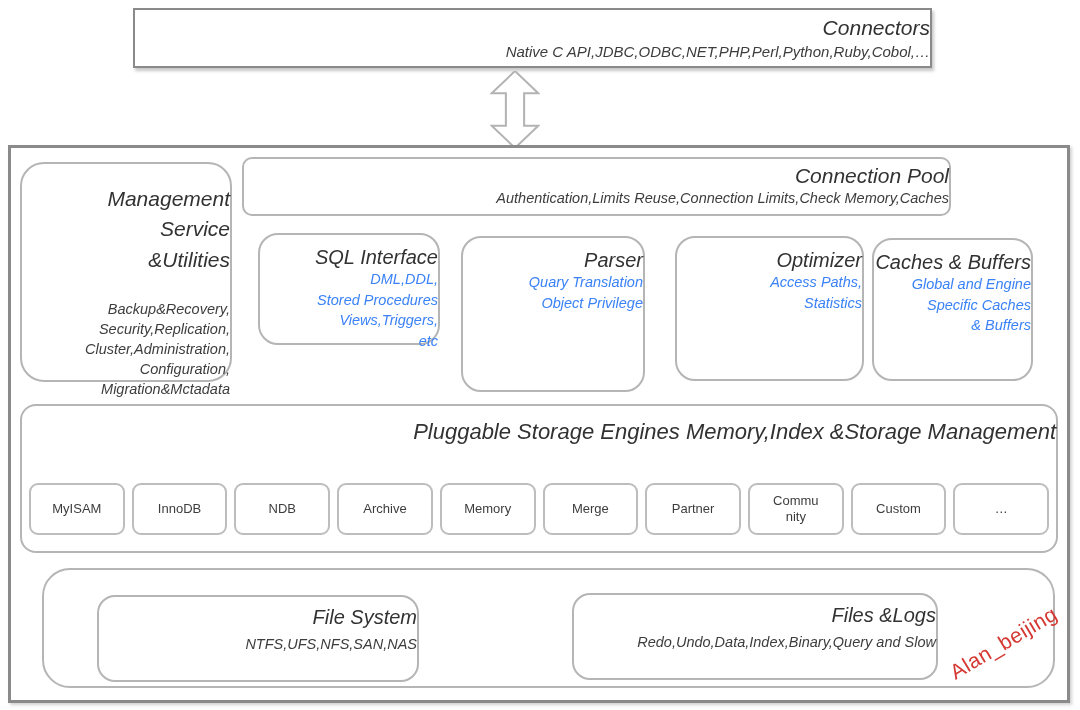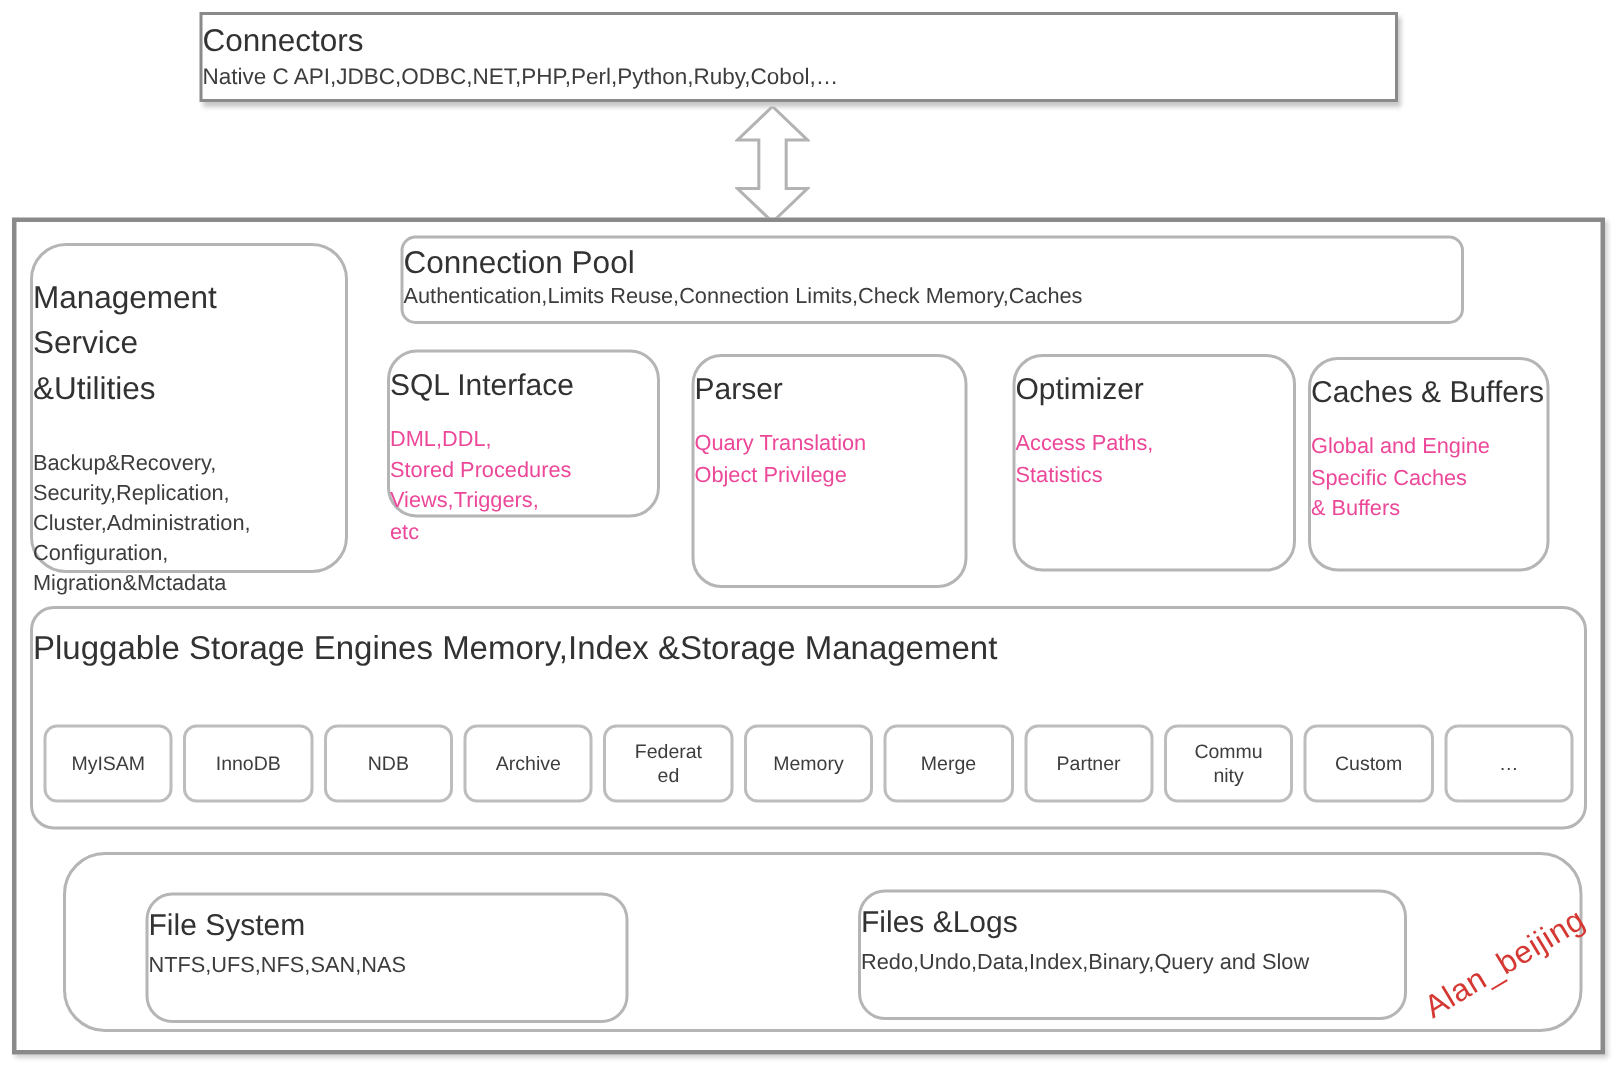"Connectors" .center { font-style: none -> italic; text-align: left -> right }
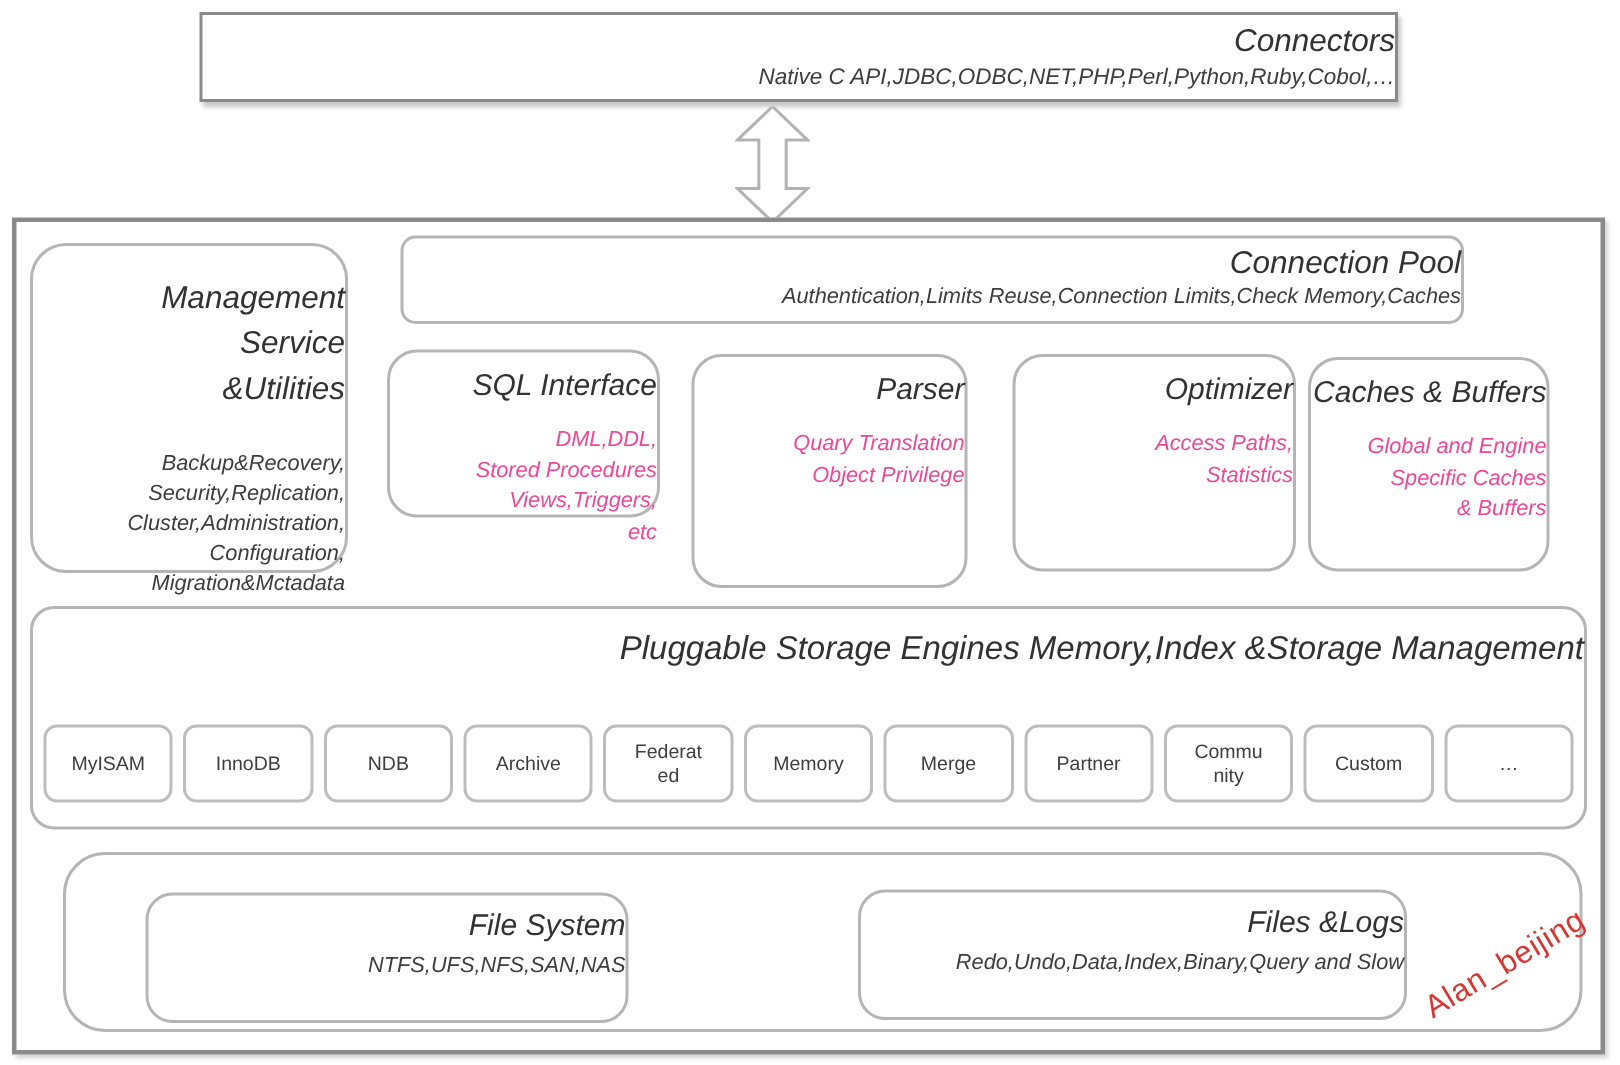"Connection Pool" .pool-box { left: 267px -> 242px }
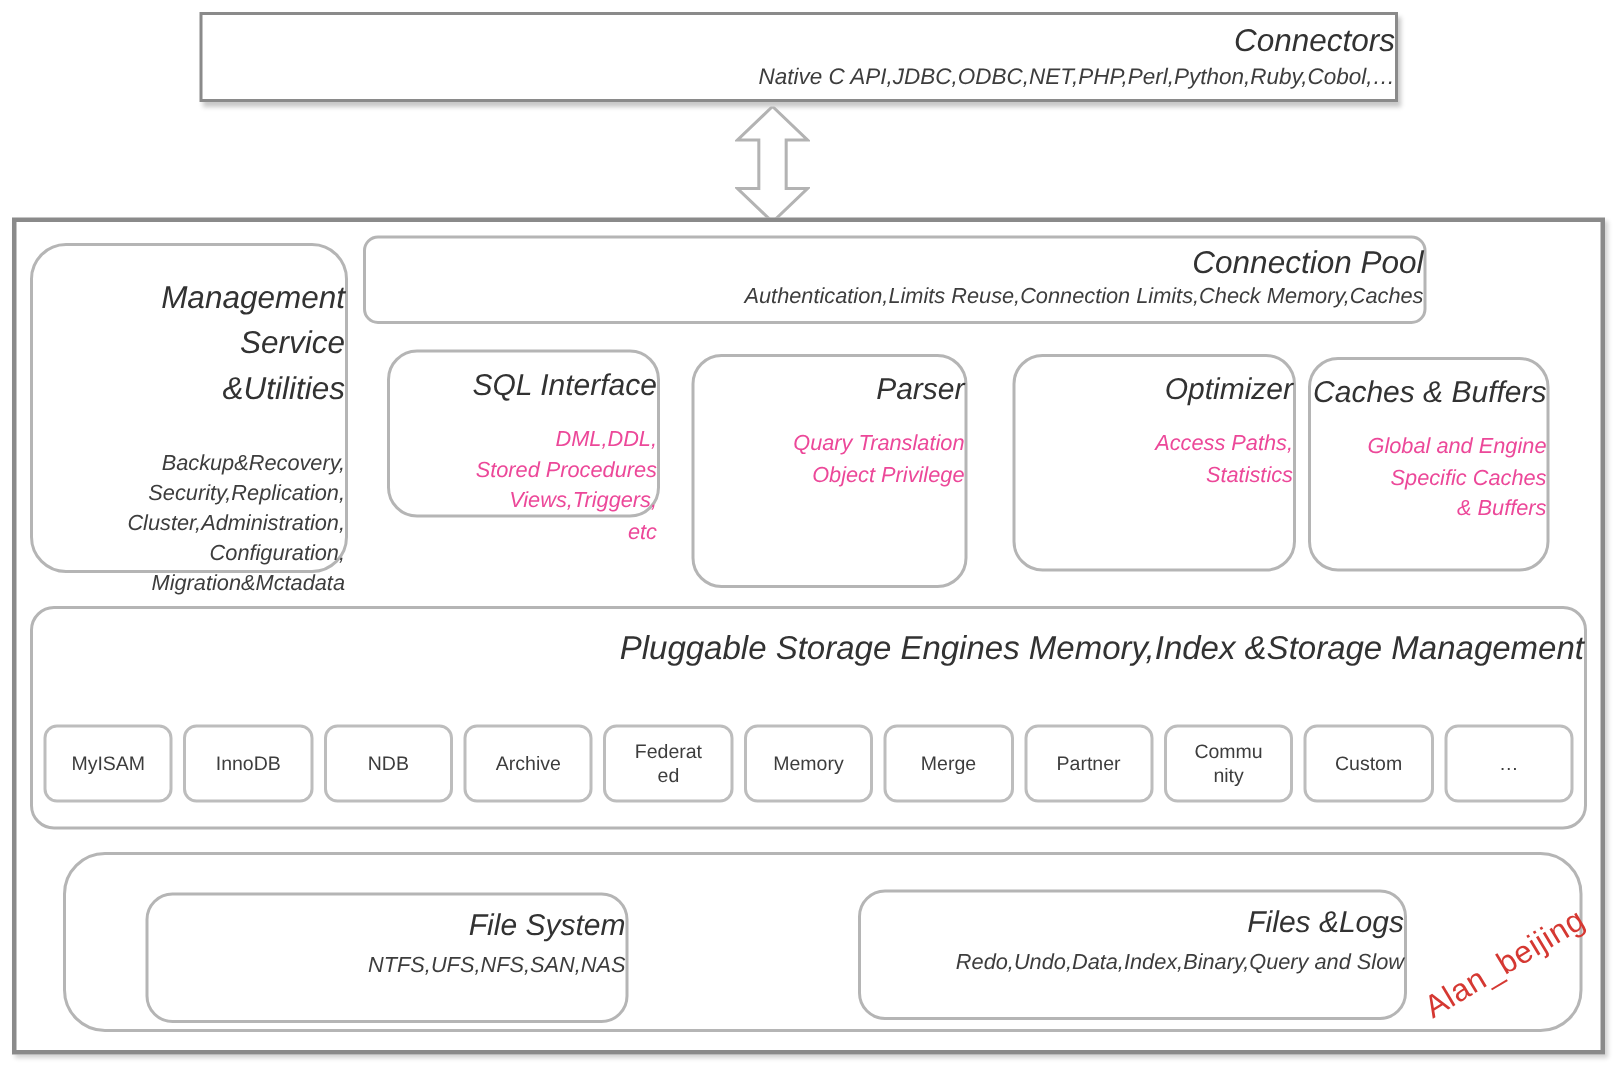"DML,DDL," .comp-body { color: #ec4899 -> #3b82f6; margin-top: 14px -> none }
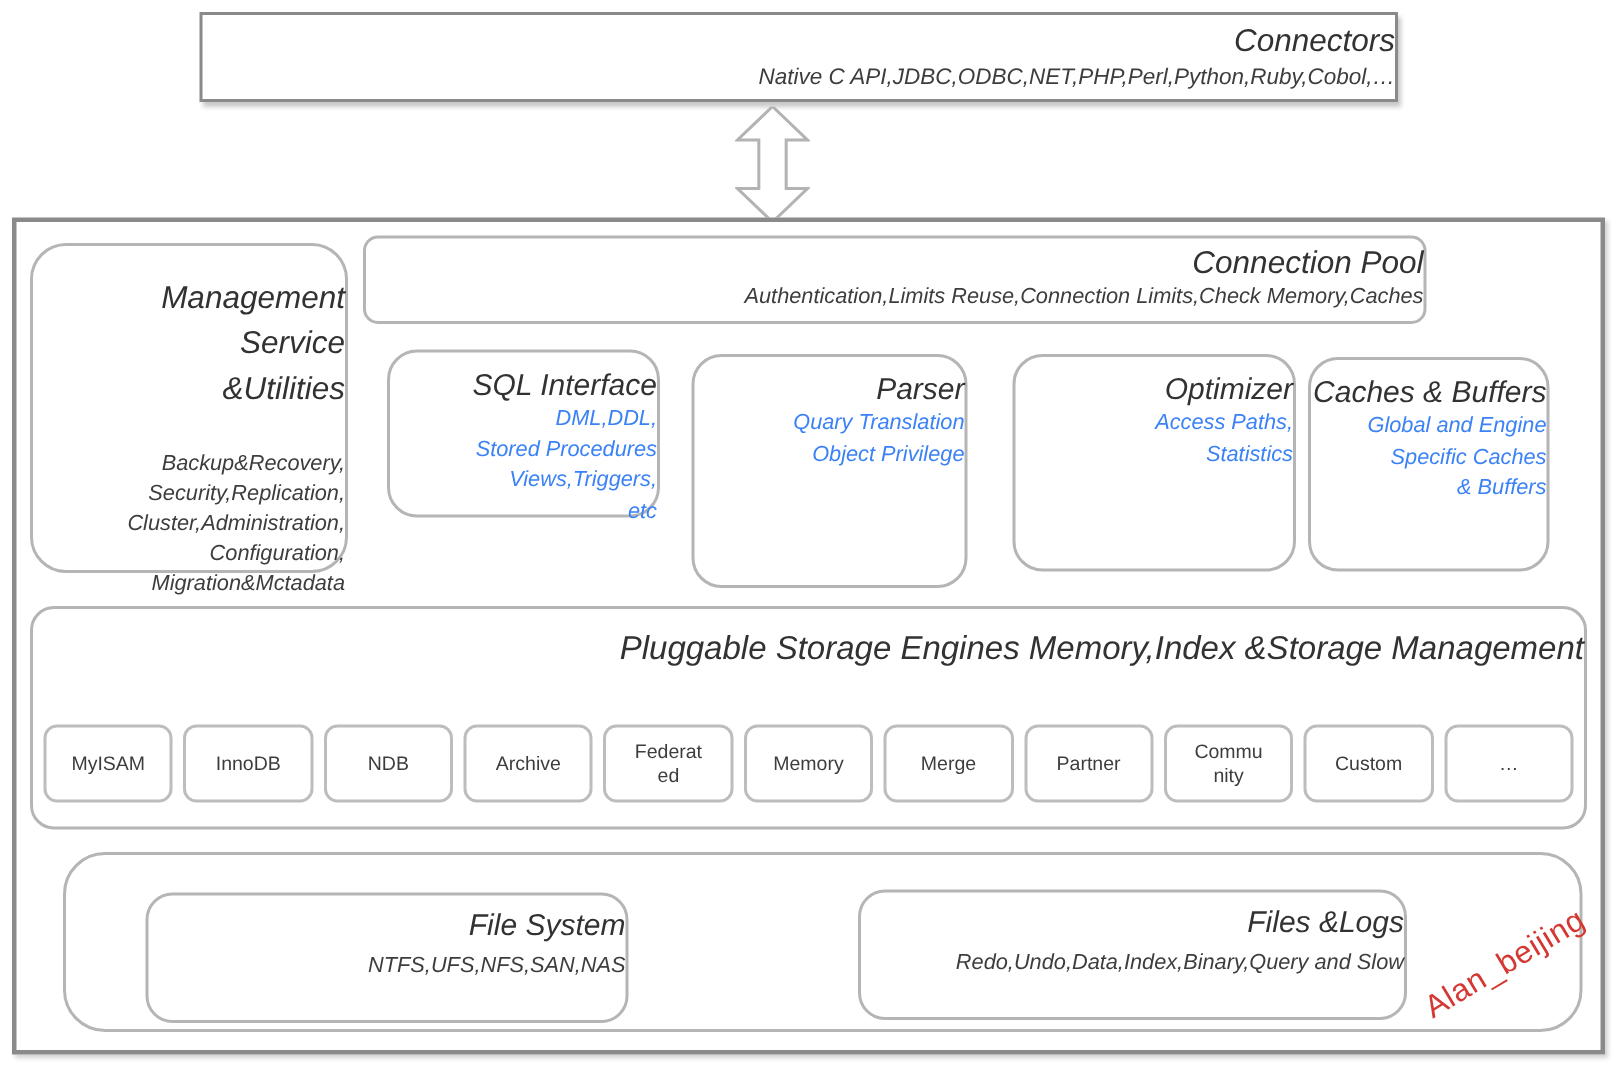"Federat" div.chip { html: <div>Federat ed</div> -> none }
